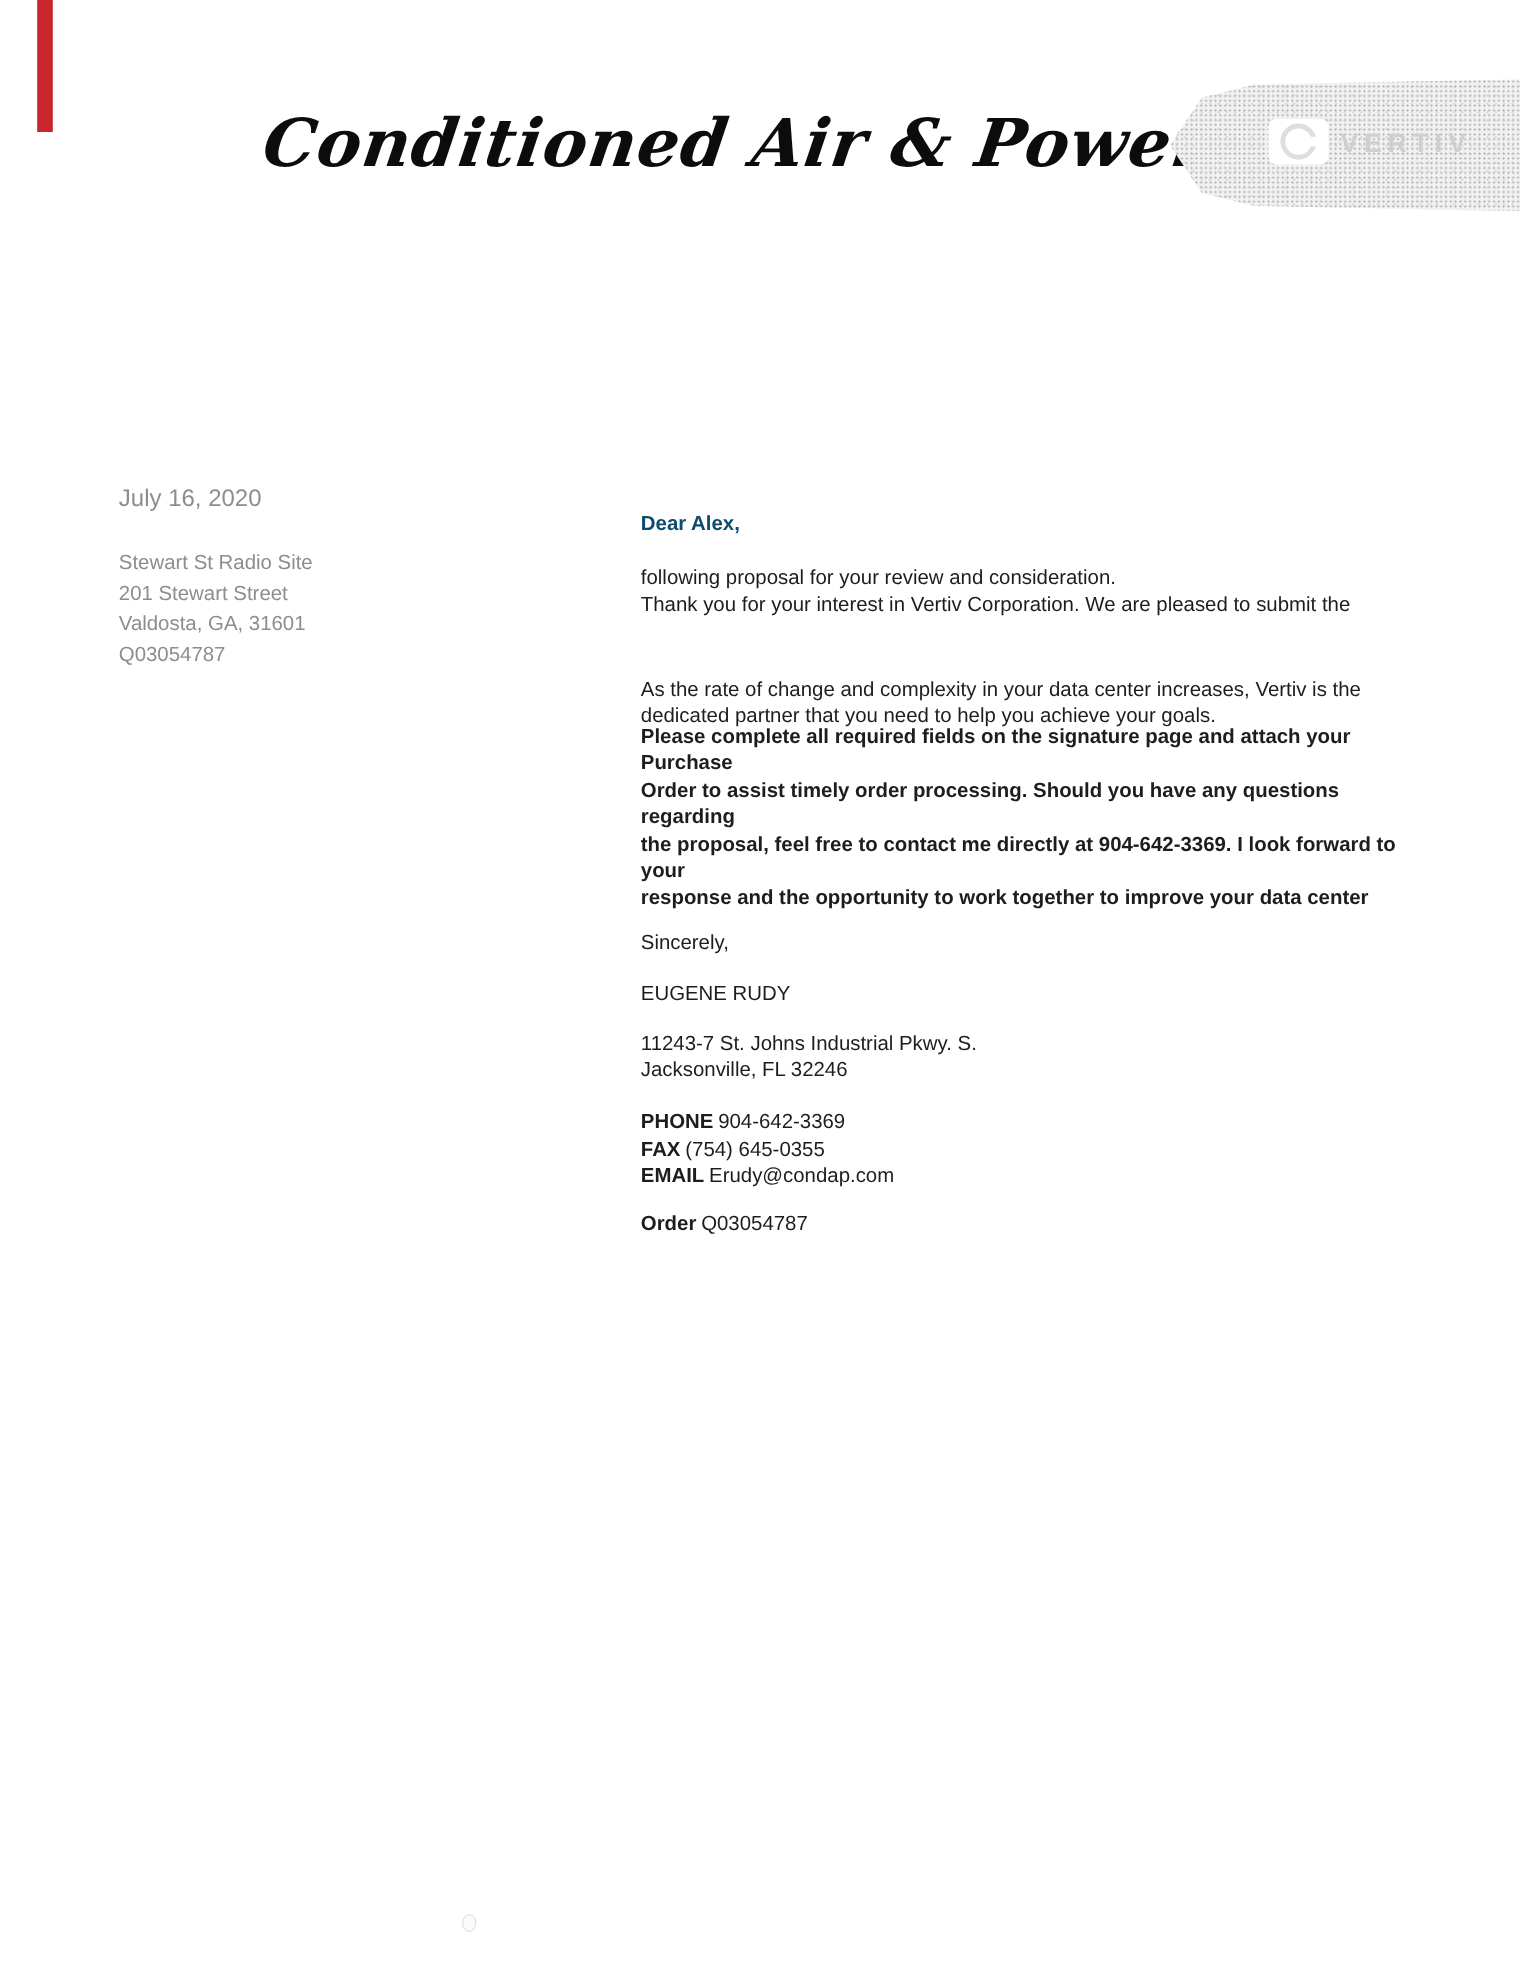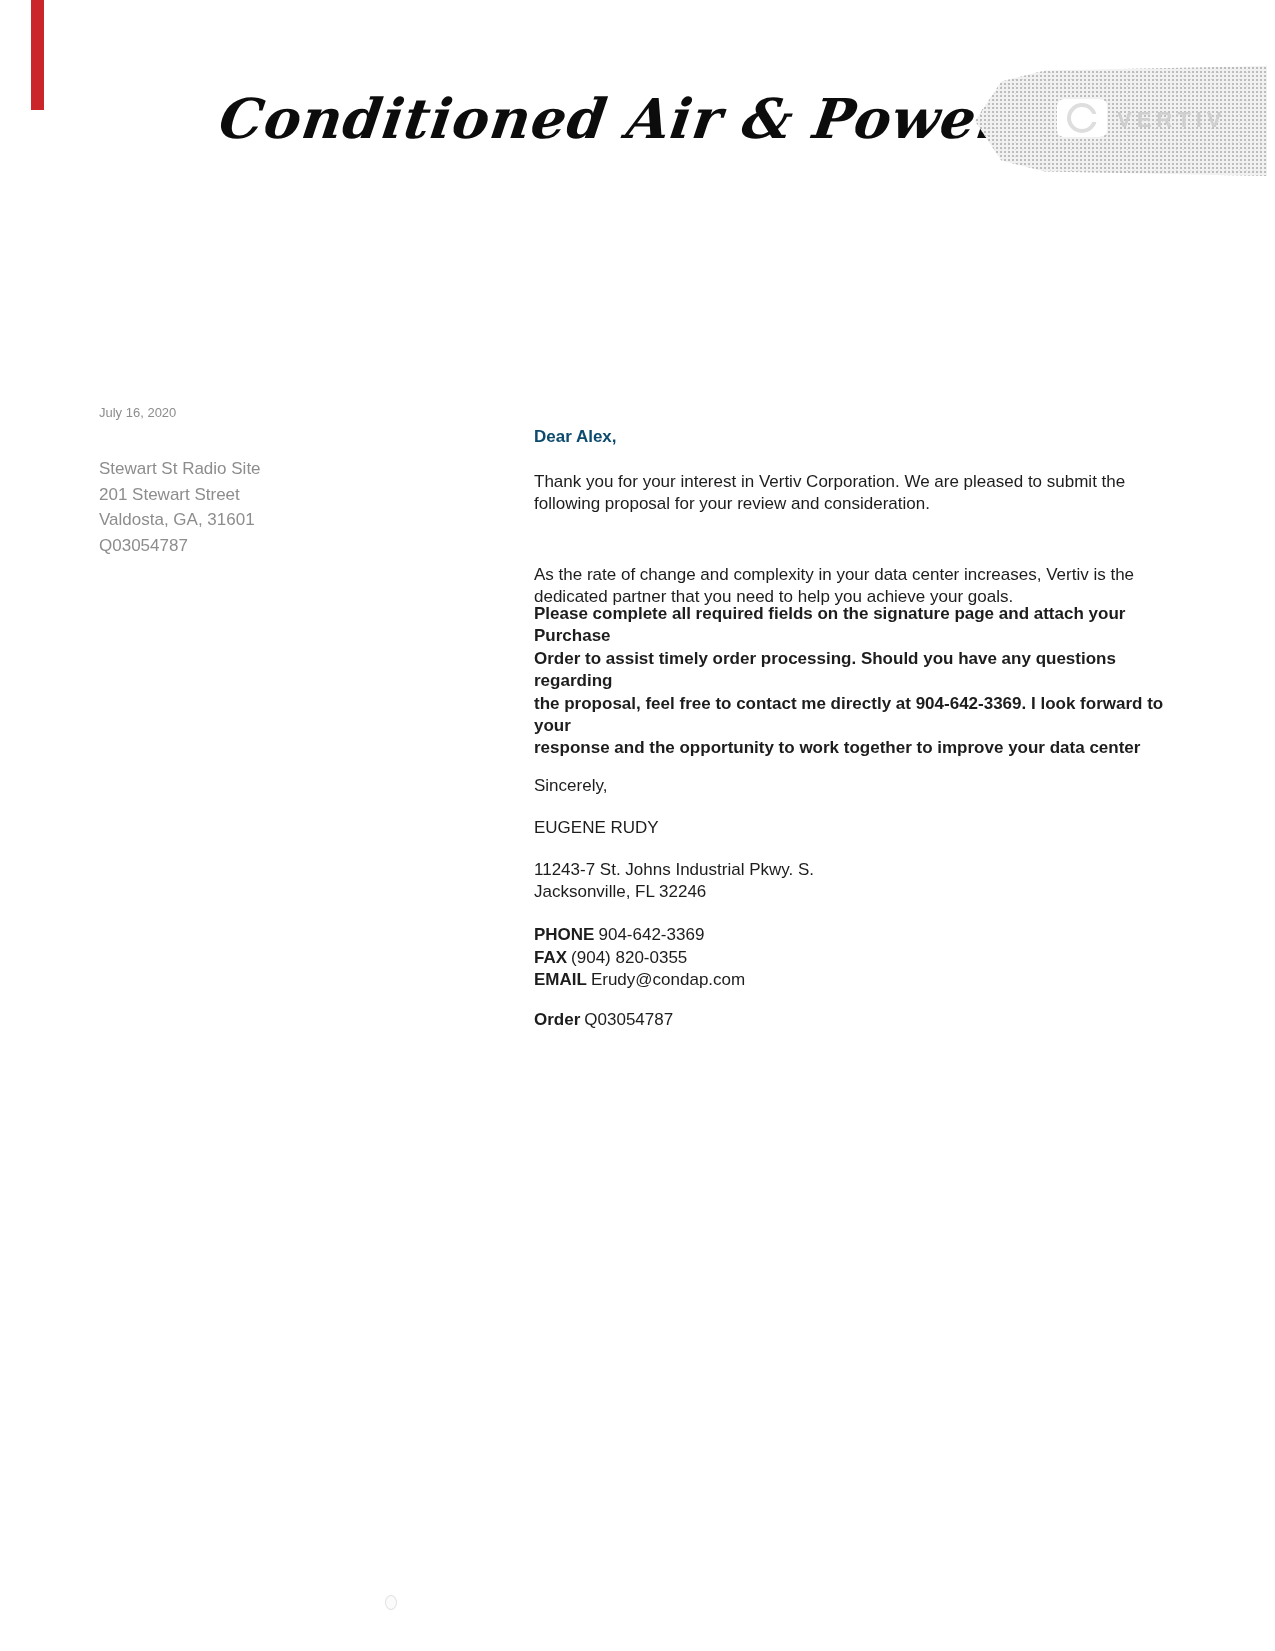"July 16, 2020" .letter-date { font-size: 13px -> 20px }
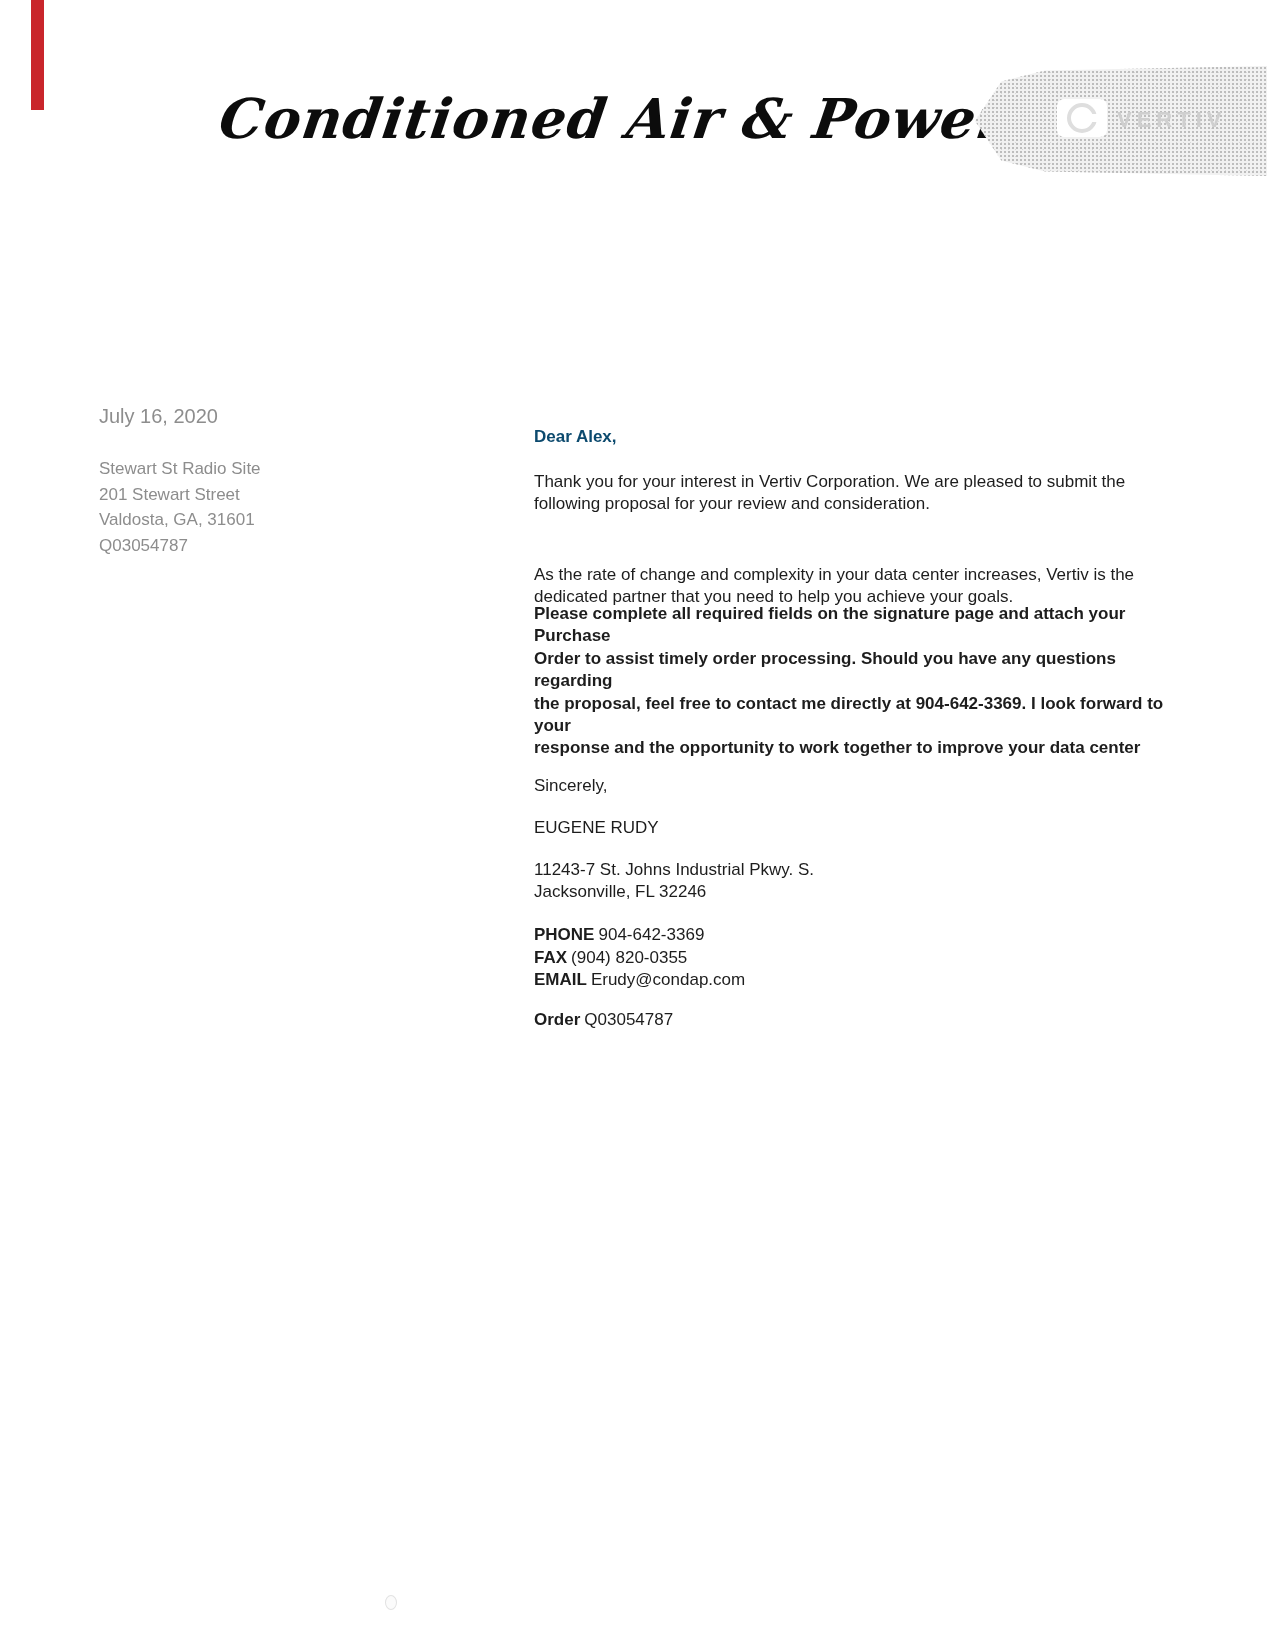"Thank you for your interest" div { order: before "following proposal for your review" -> after "following proposal for your review" }
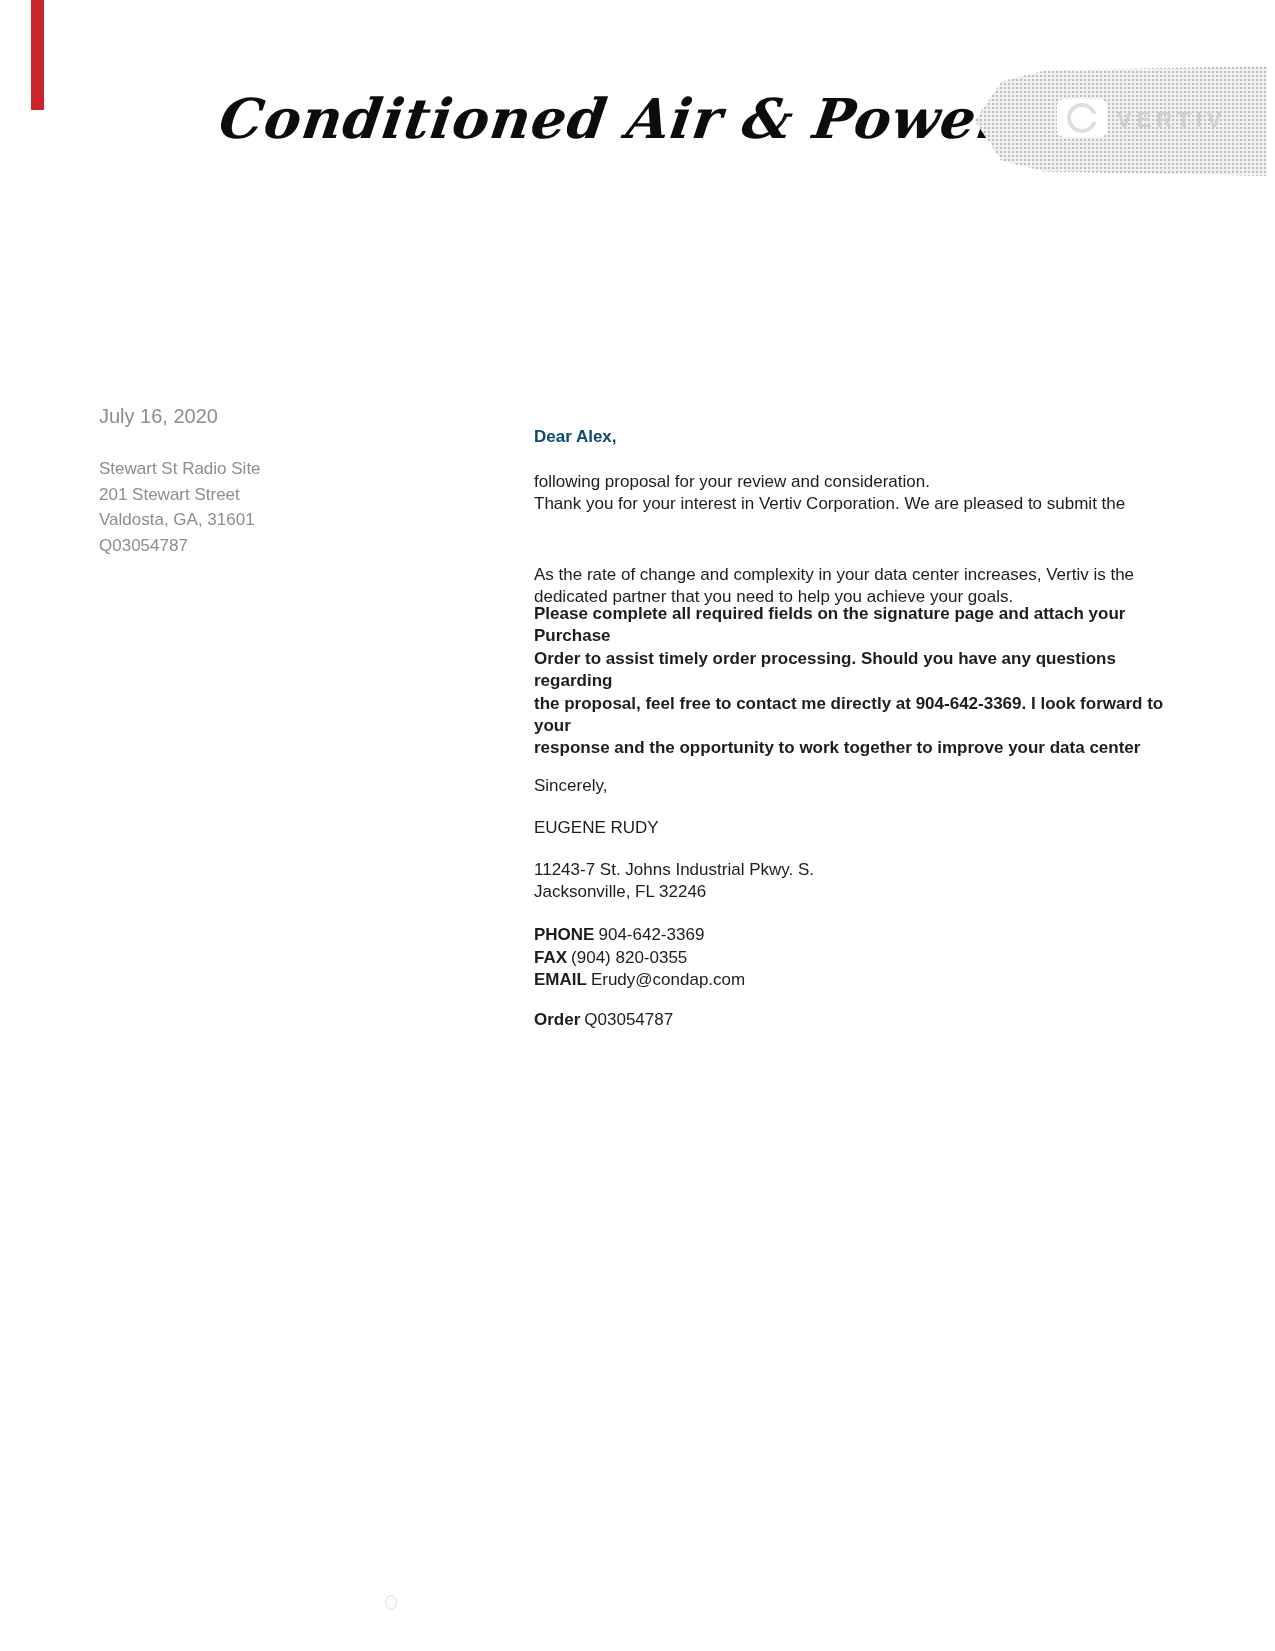"(904) 820-0355" span { text: 904) 820-0355 -> 754) 645-0355 }
